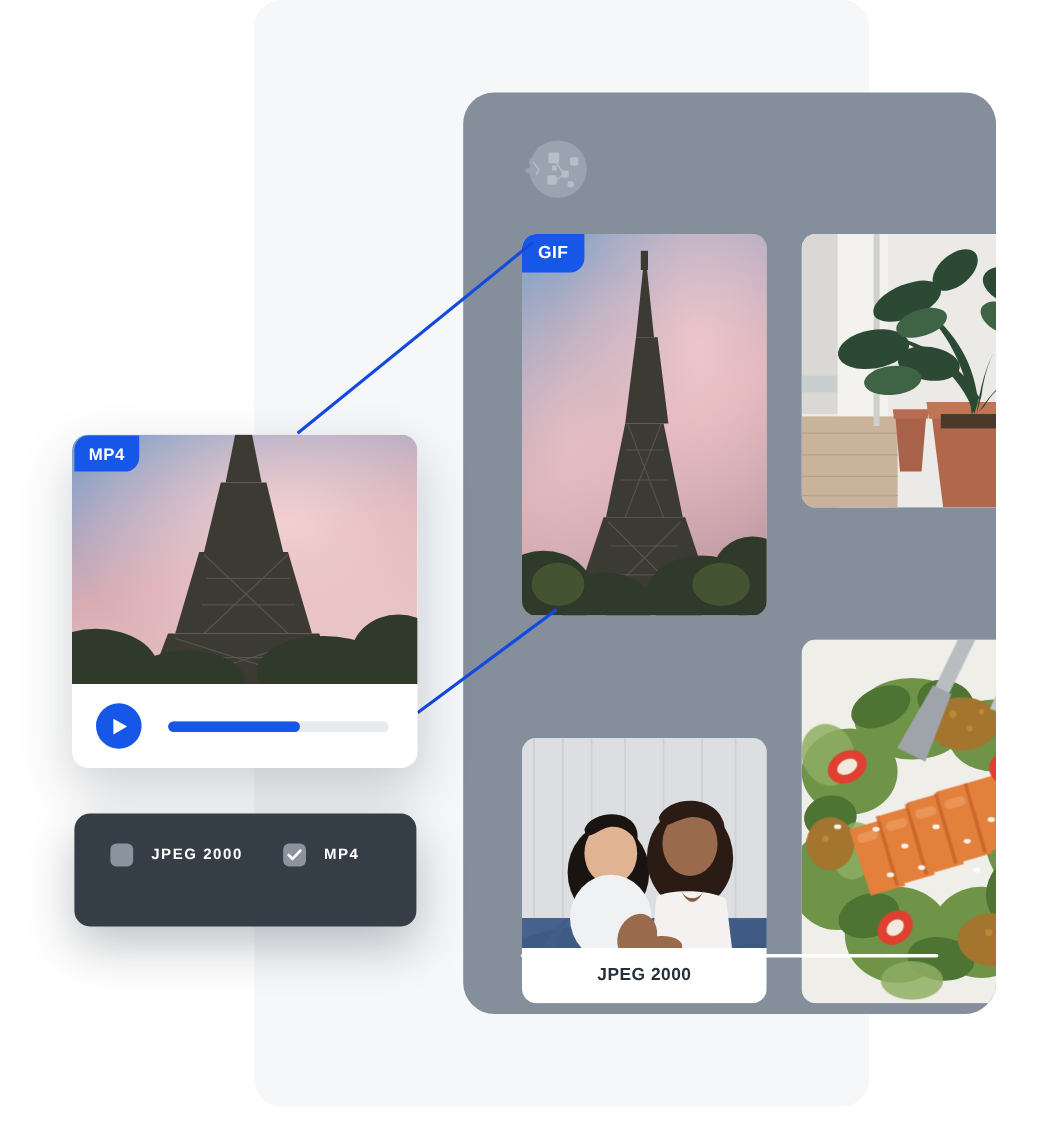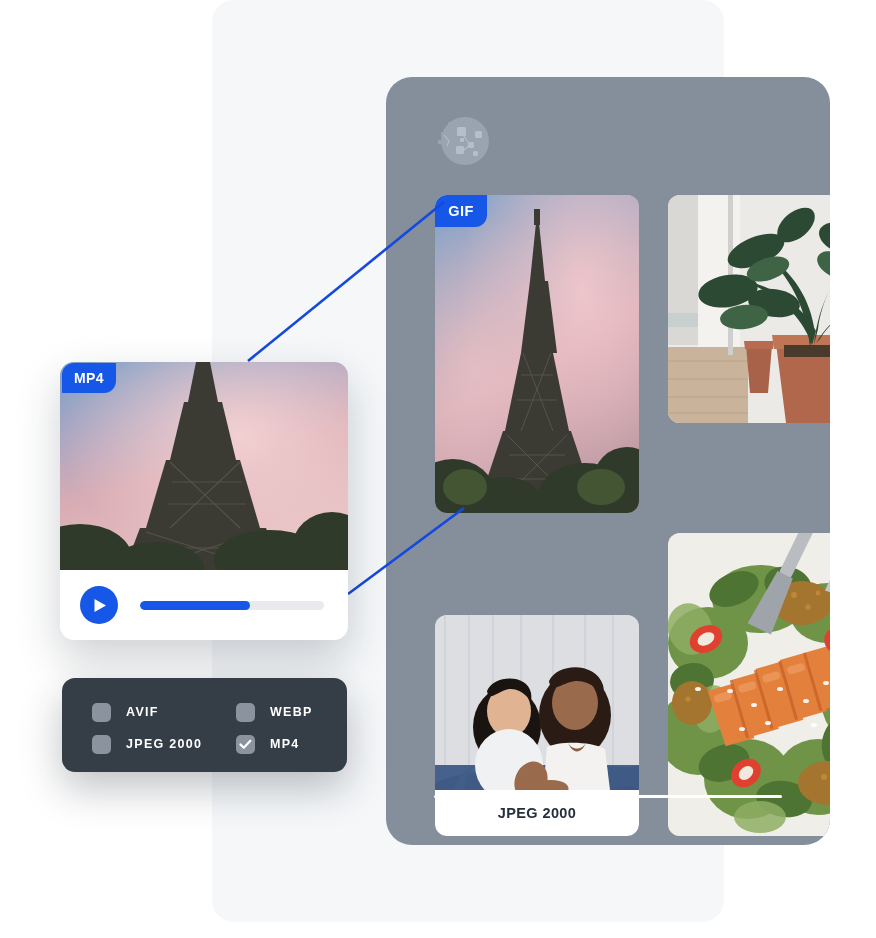"AVIF" div.fmt-row { html: <div> <label> <span></span> <span>AVIF</span> </label> <label> <span></span> <span>WEBP</span> </label> </div> -> none }
